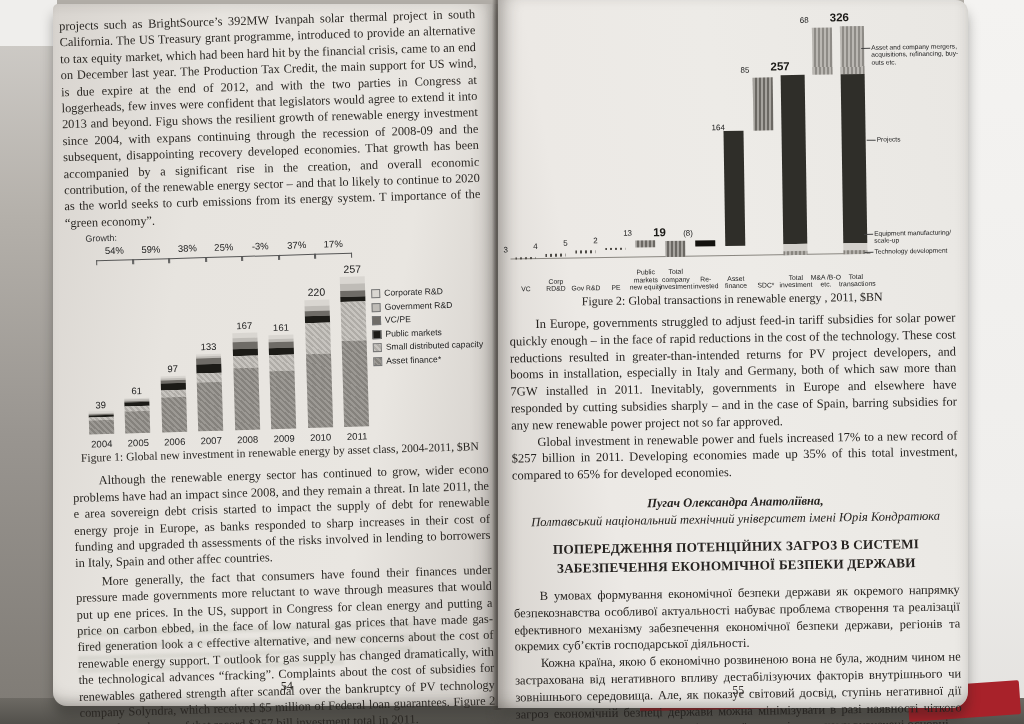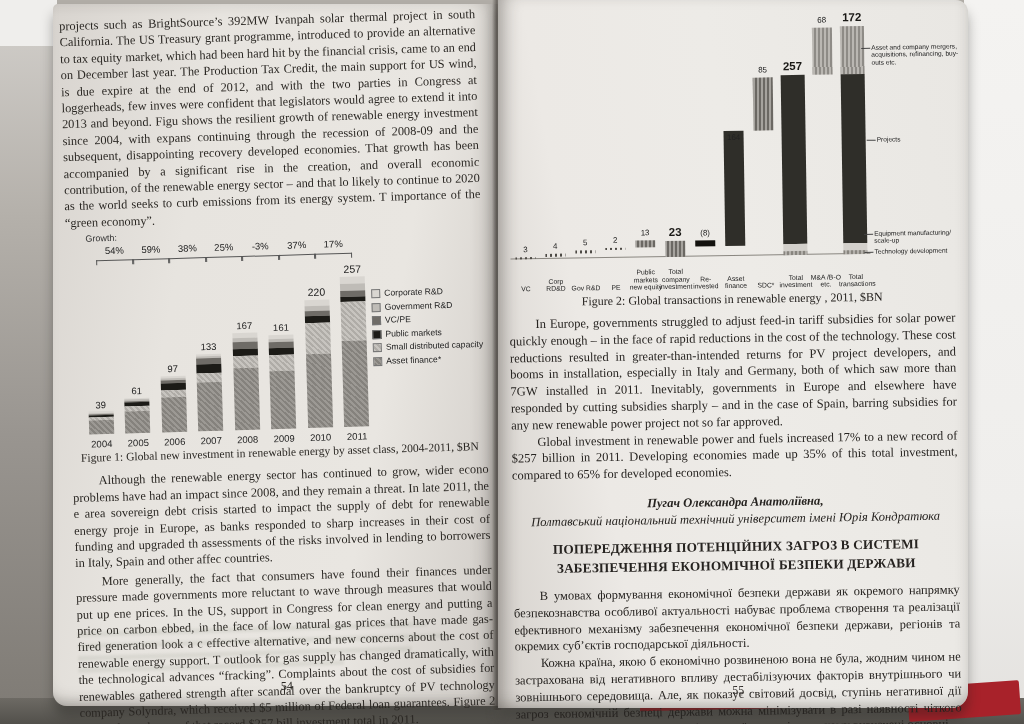"68" .f2val { text-align: center -> left }
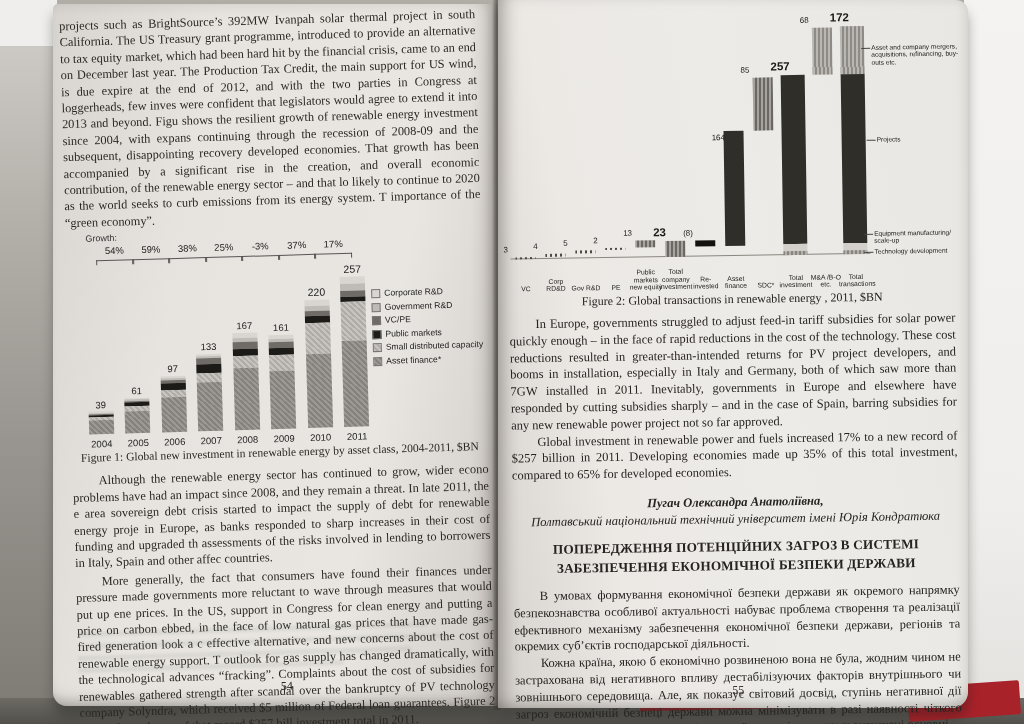"172" div.f2val { text: 172 -> 326 }
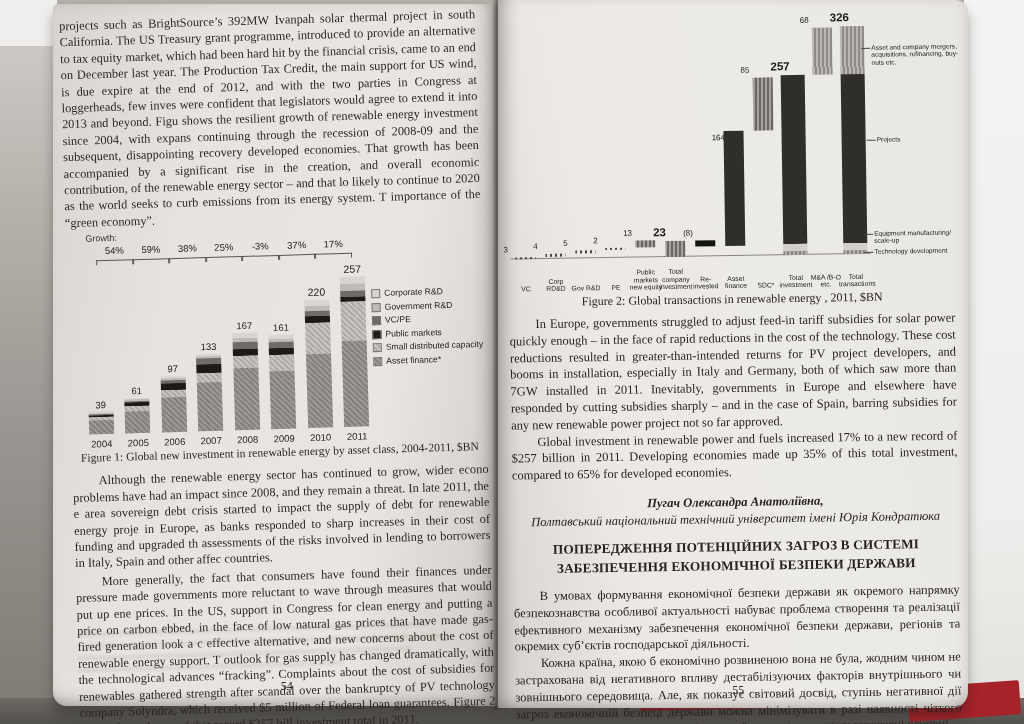"164" div.f2val { bottom: 114px -> 124px }
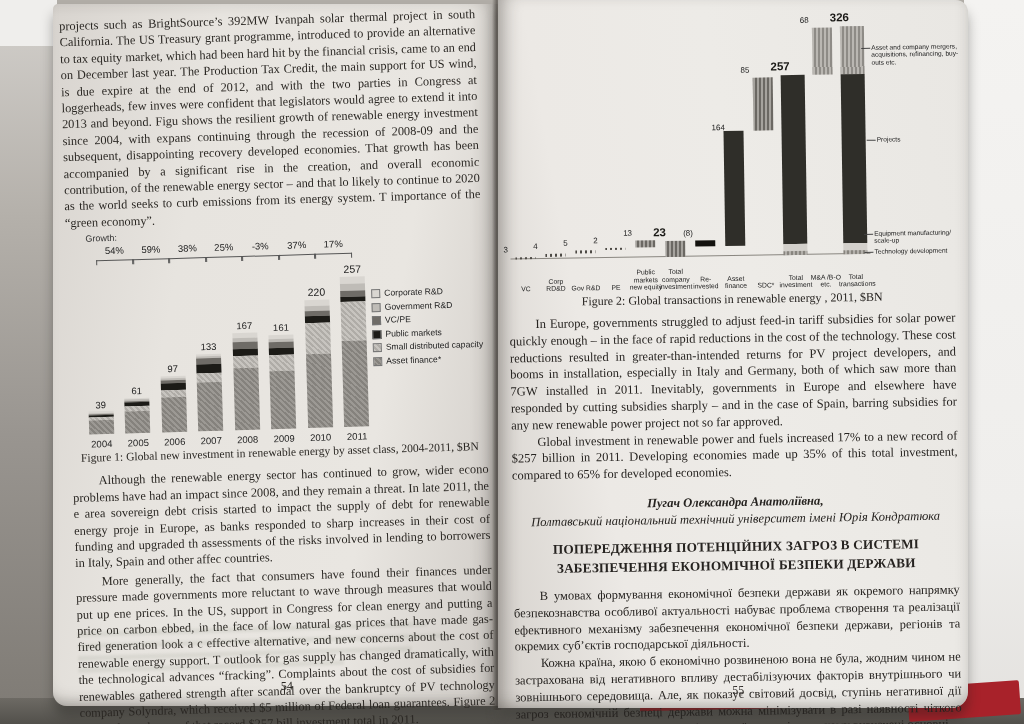"23" div.f2val { text: 23 -> 19 }
